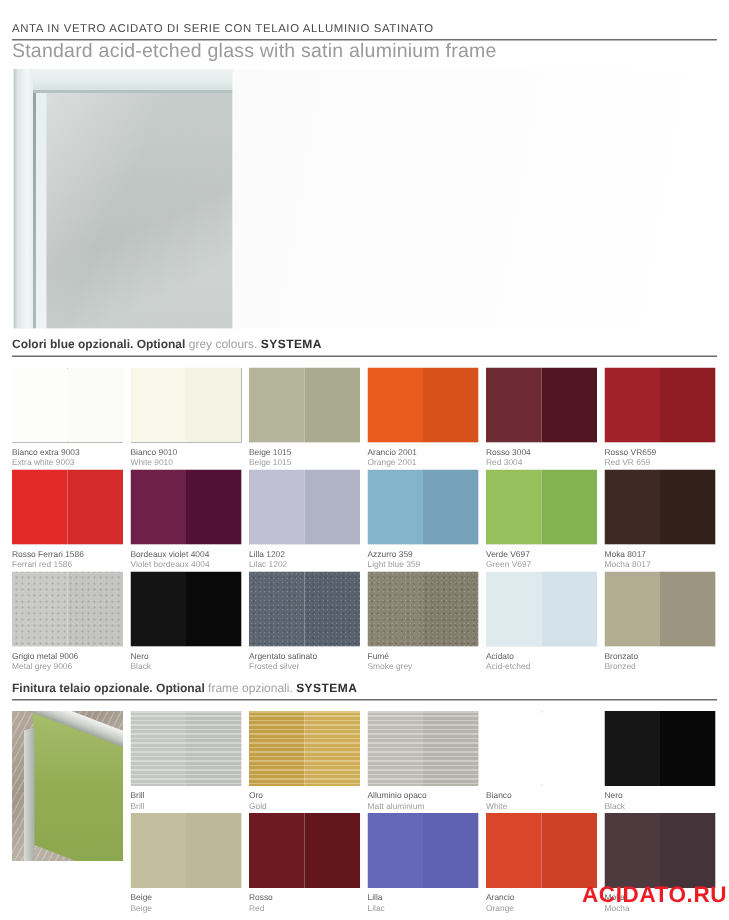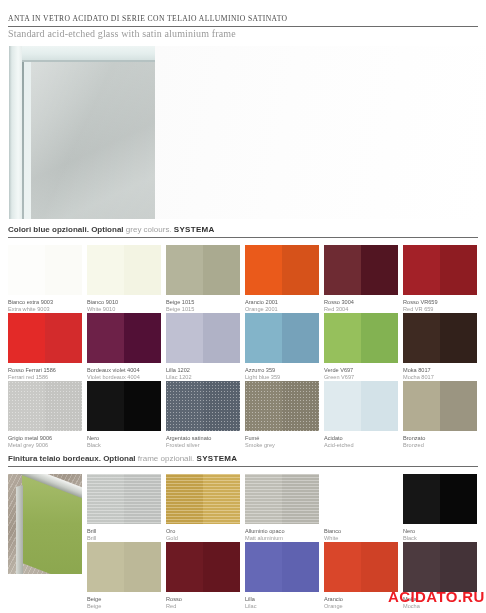"ANTA IN VETRO ACIDATO DI" .head { font-family: Liberation Serif, serif -> none }
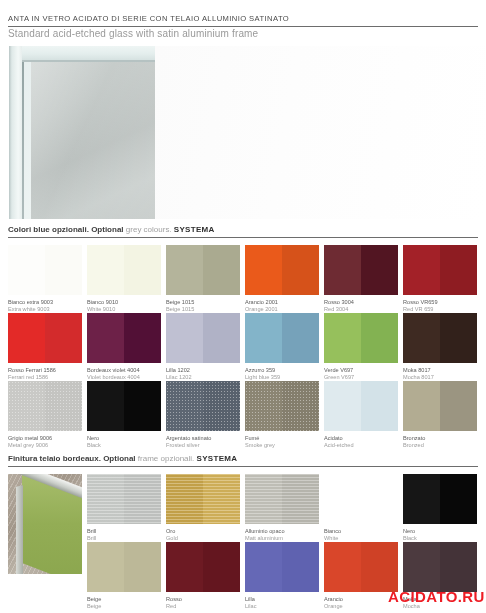"Standard acid-etched glass with satin" .head .t2 { font-size: 10px -> 13px }
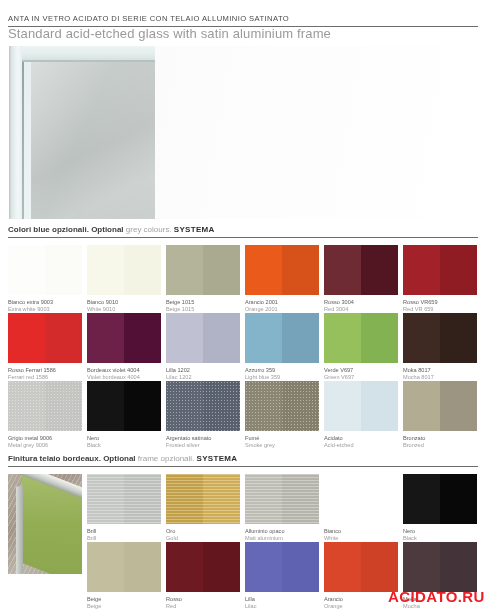"Finitura telaio bordeaux." span.b { text: bordeaux -> opzionale }
